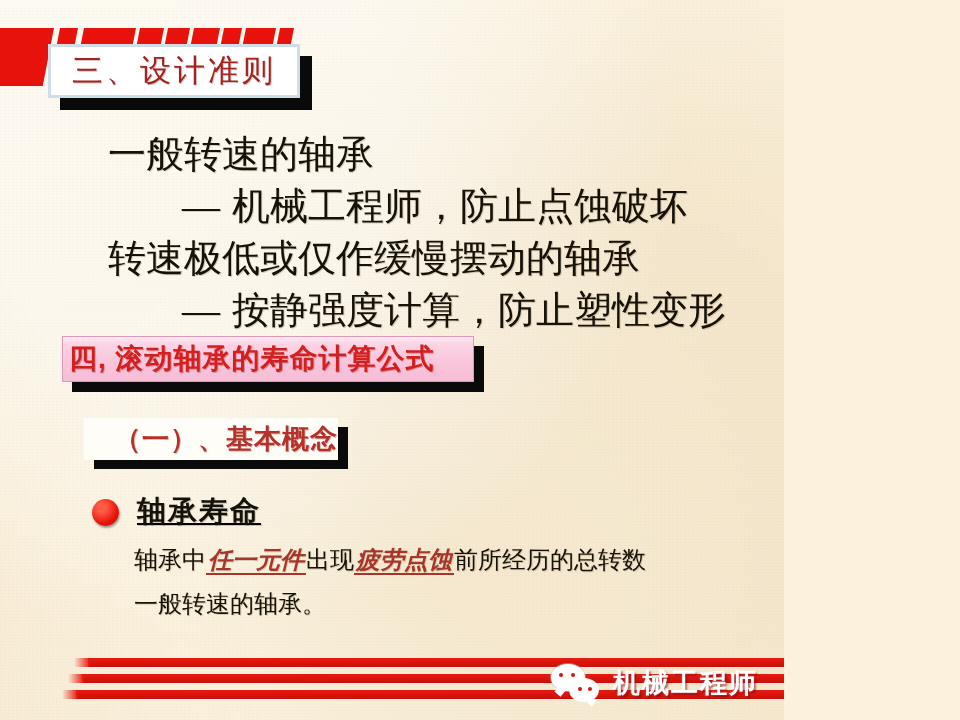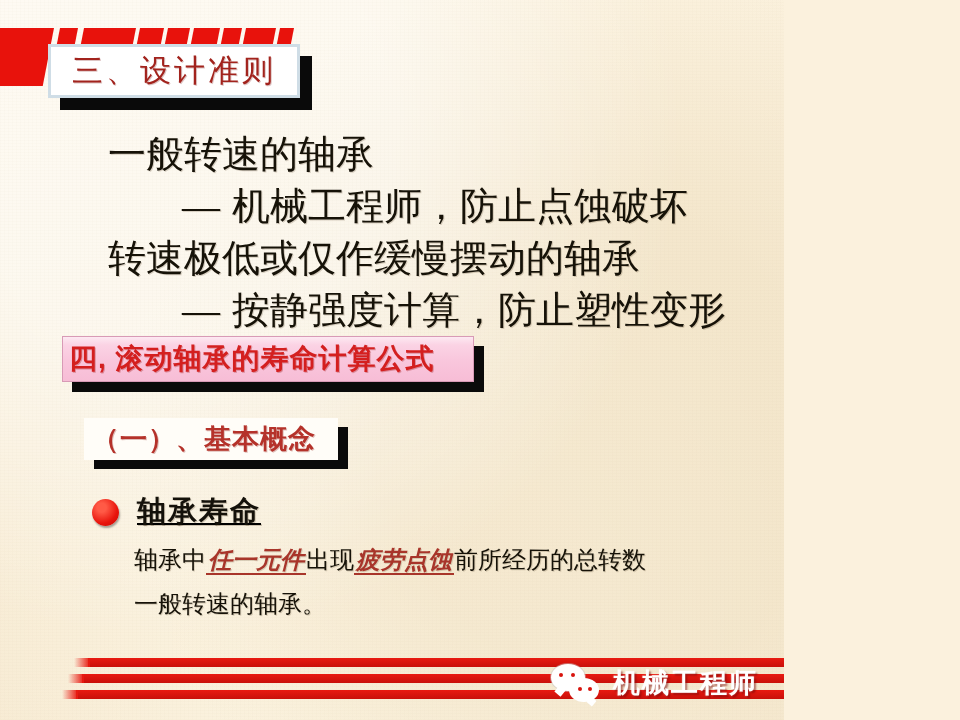"（一）、基本概念" .whitebox { justify-content: none -> flex-end }
